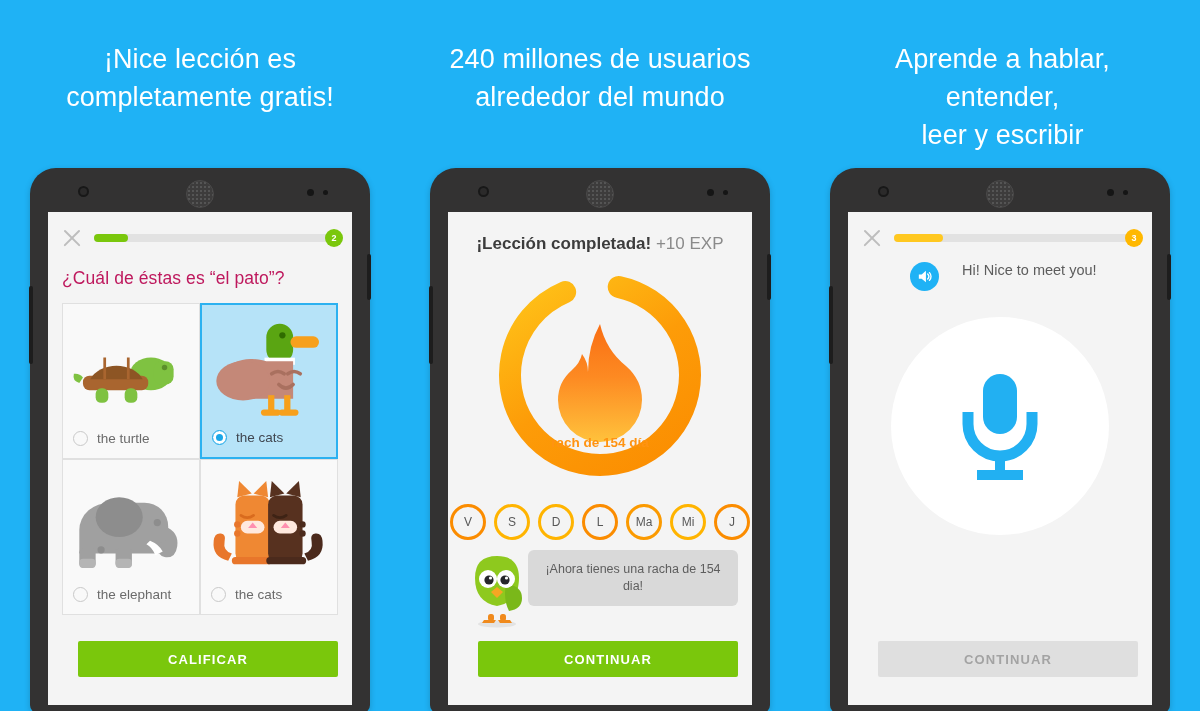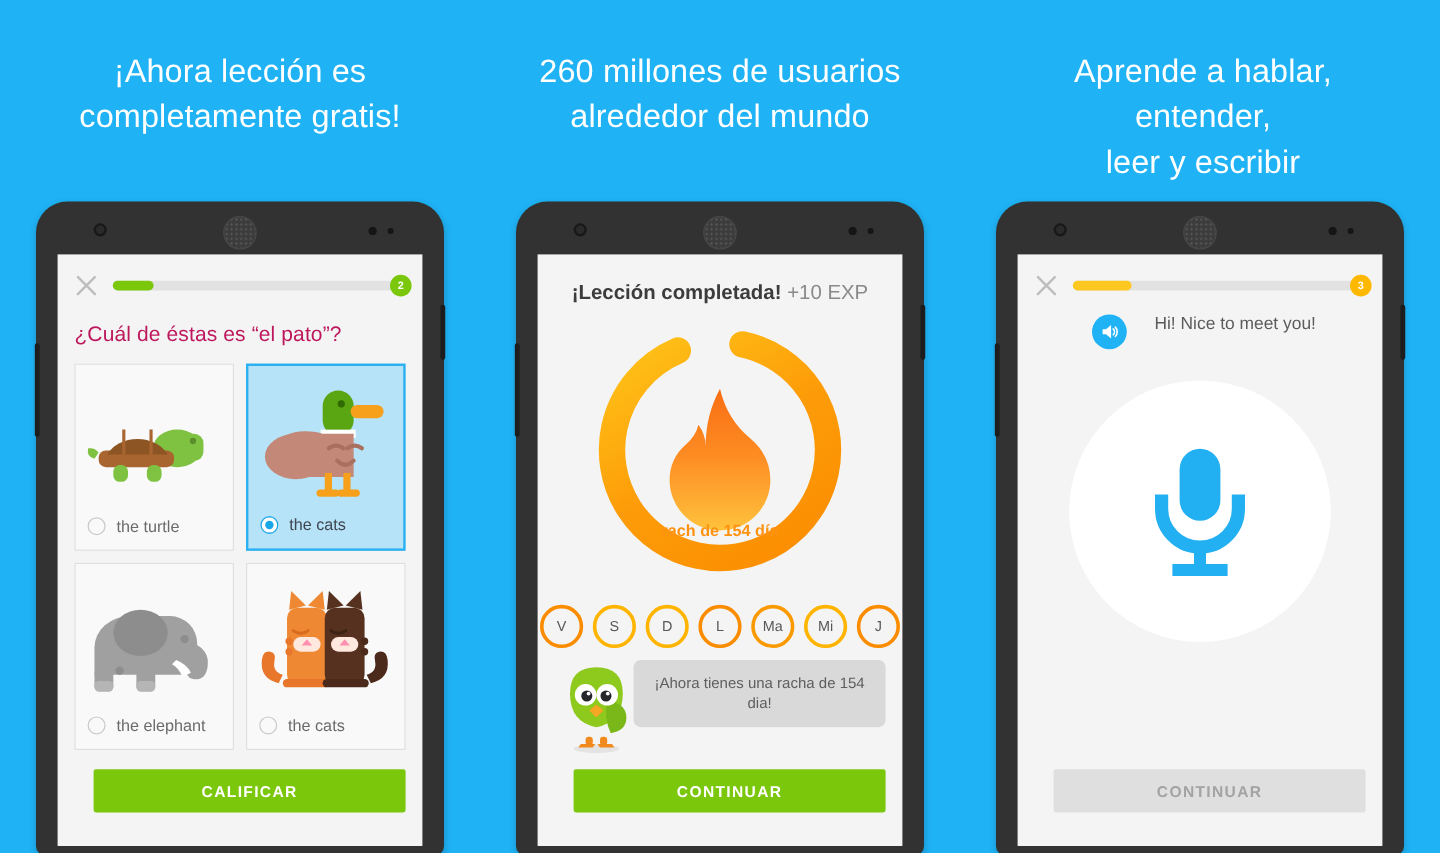"¡Ahora lección es" div { text: Ahora -> Nice }
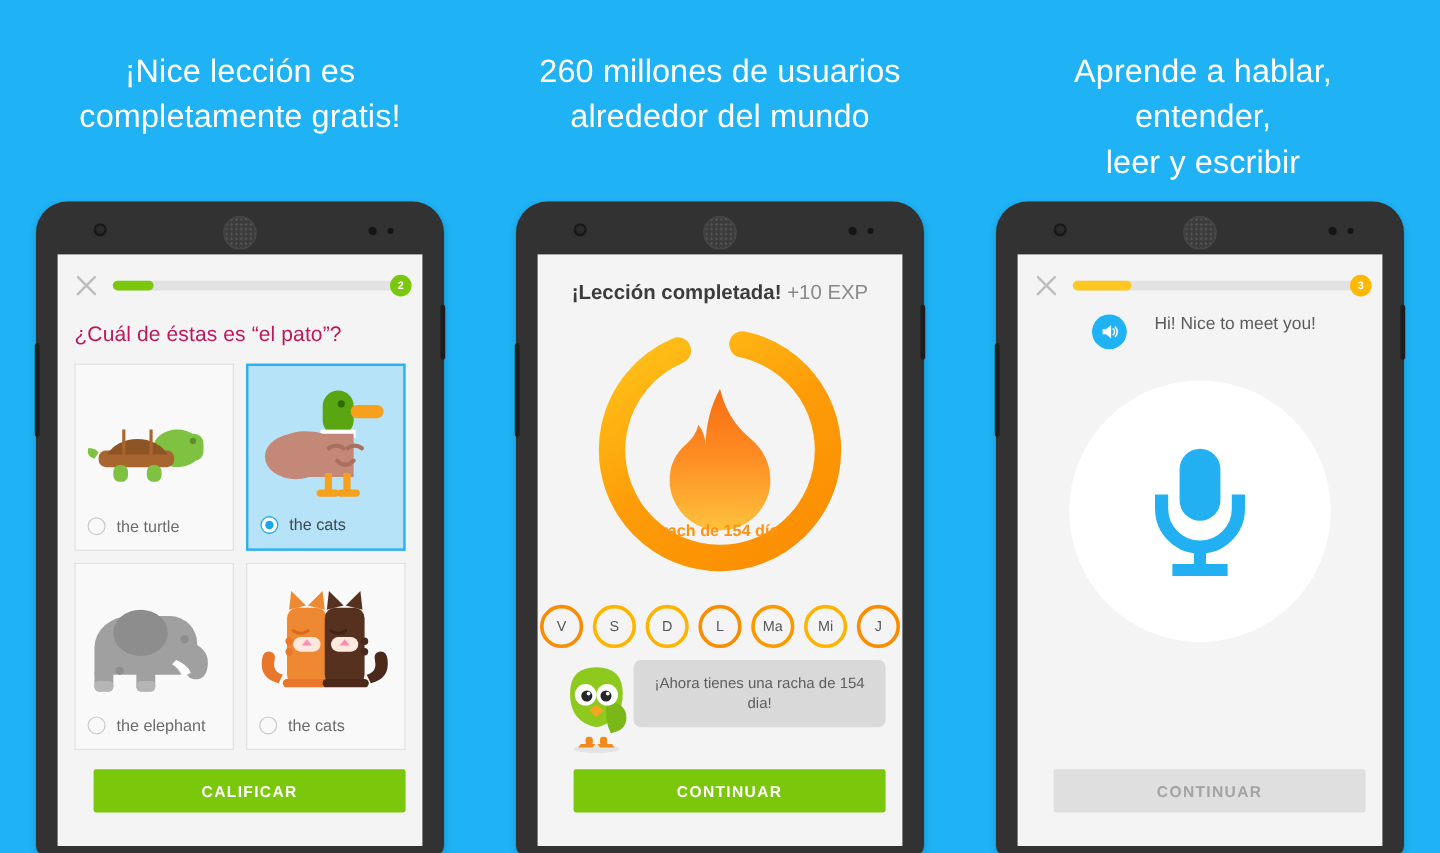"260 millones de usuarios" div { text: 260 -> 240 }
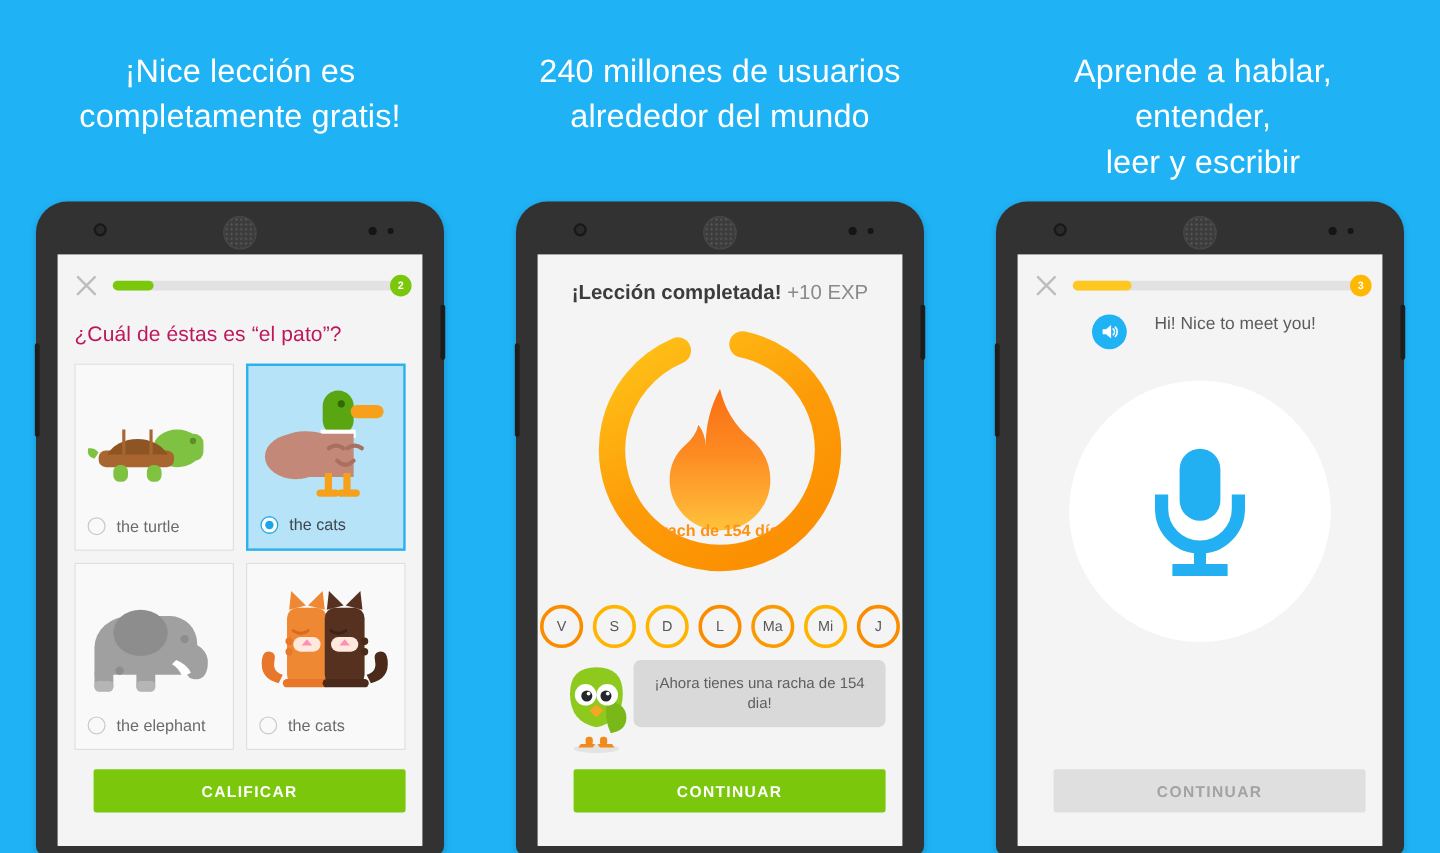"the turtle" .grid { gap: 10px -> none }
